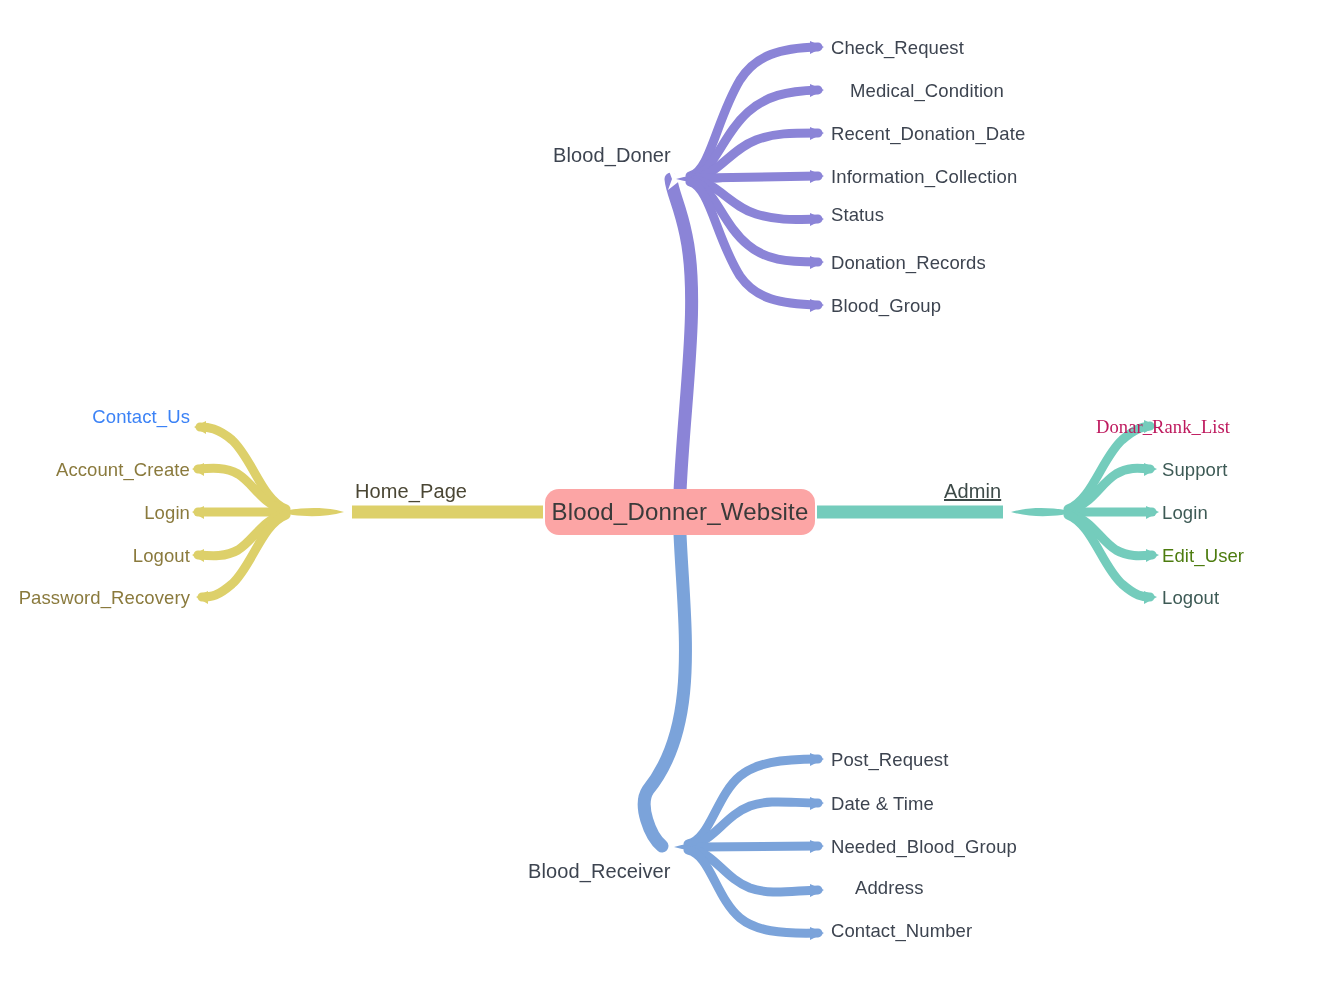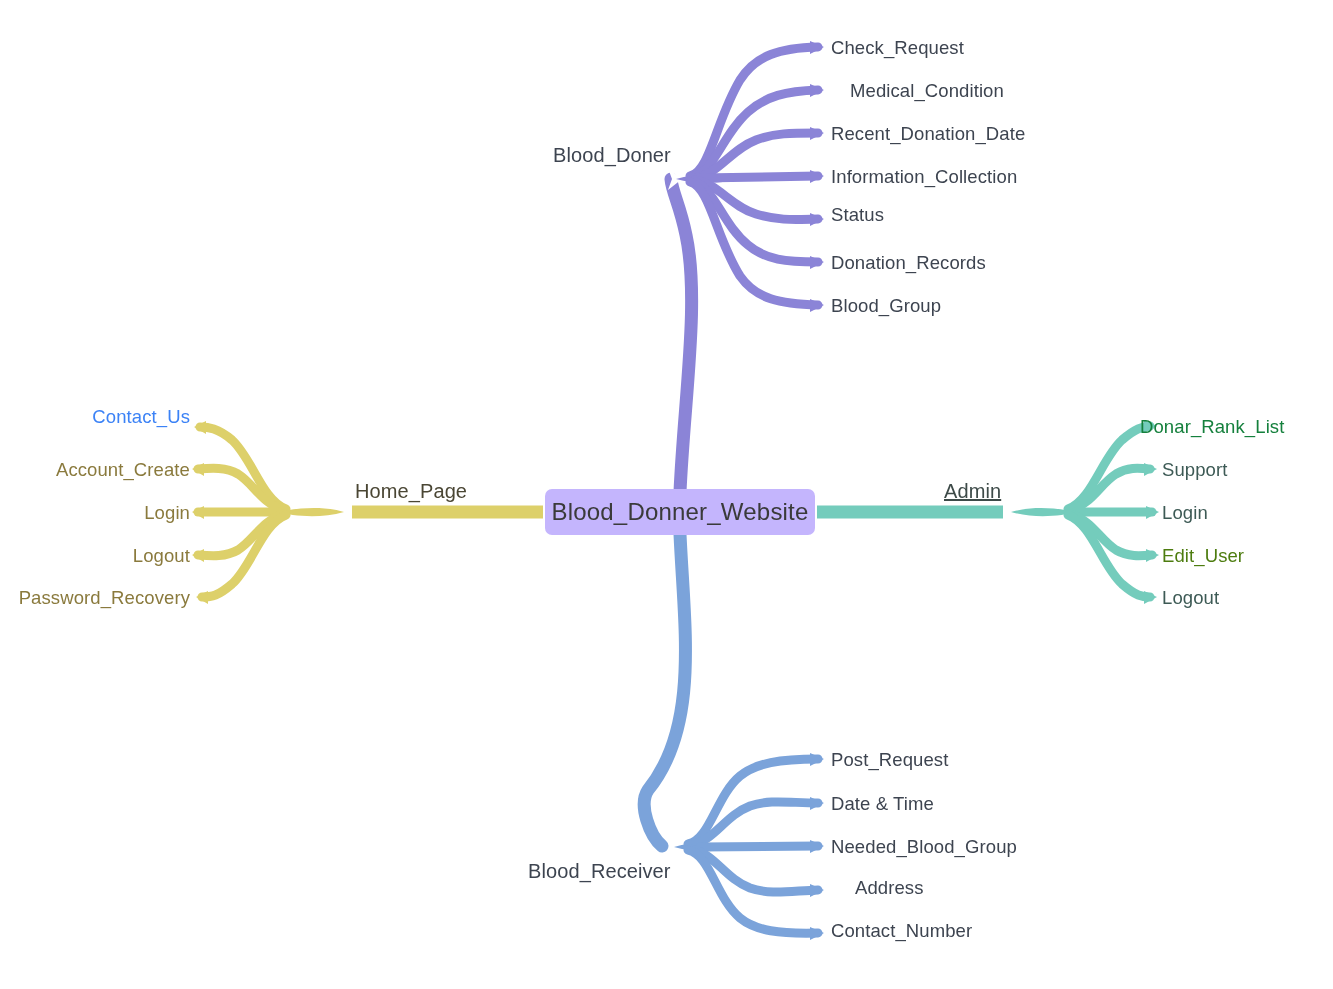"Donar_Rank_List" div.node-label { color: #15803d -> #be185d; font-family: none -> Liberation Serif, serif; left: 1140px -> 1096px }
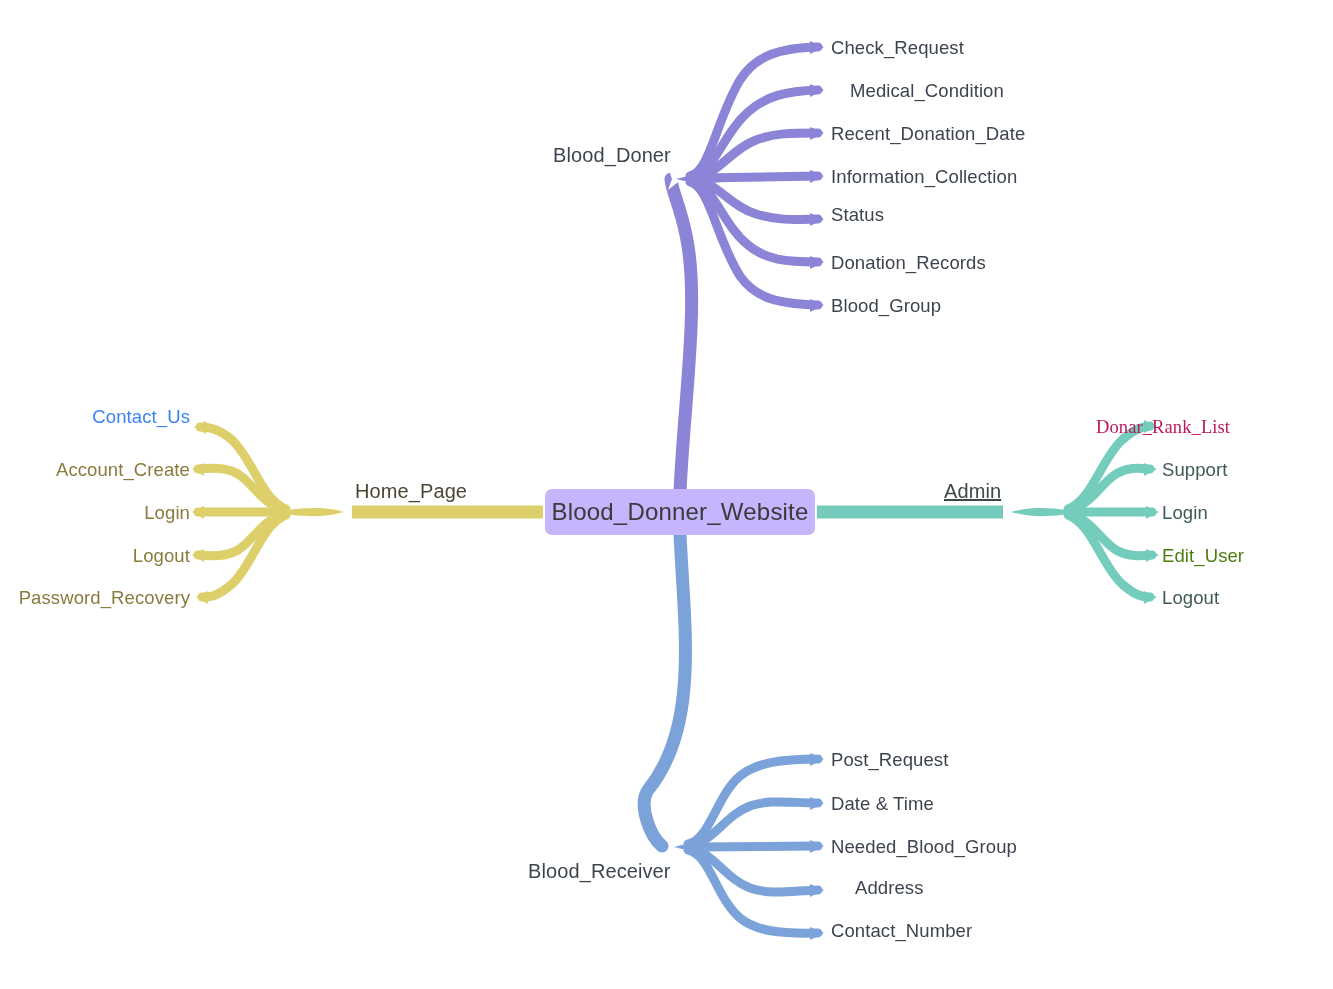"Blood_Donner_Website" #center-node { background: #c4b5fd -> #fca5a5; border-radius: 7px -> 14px }
